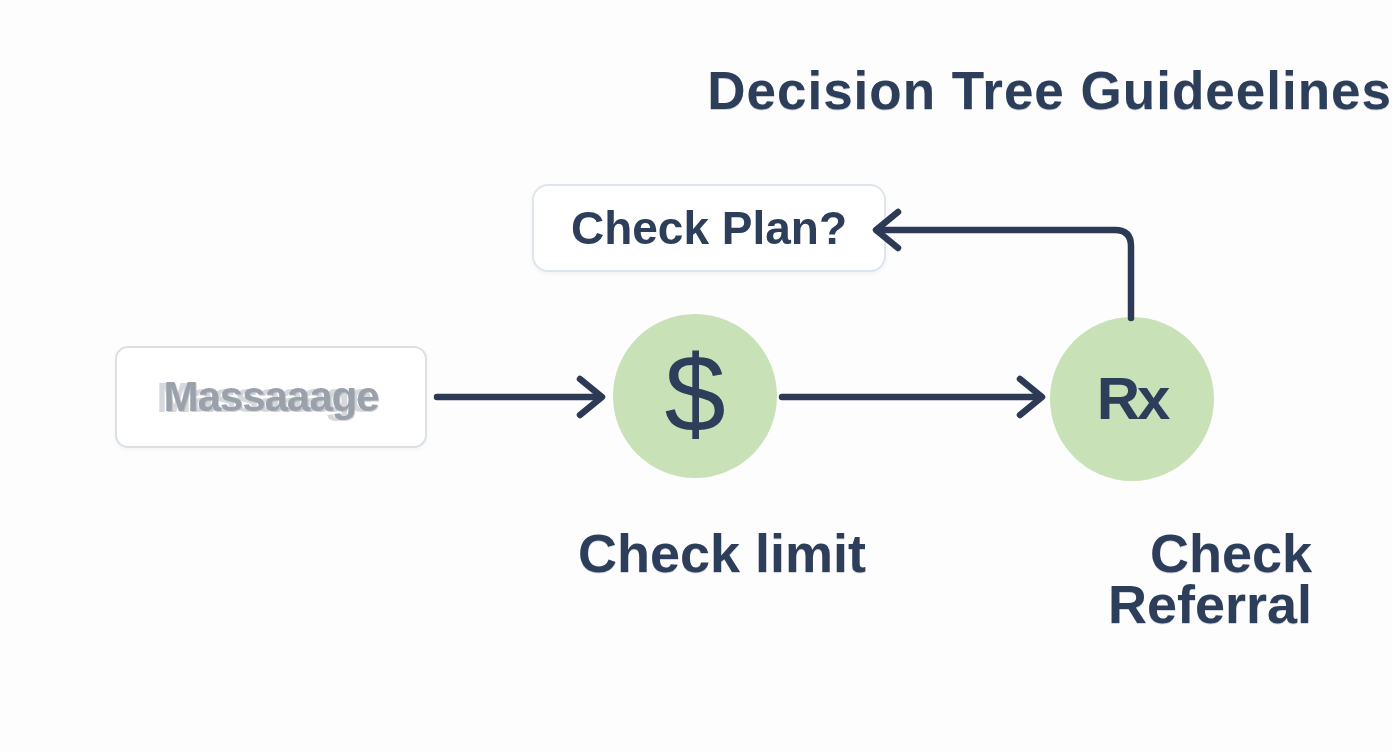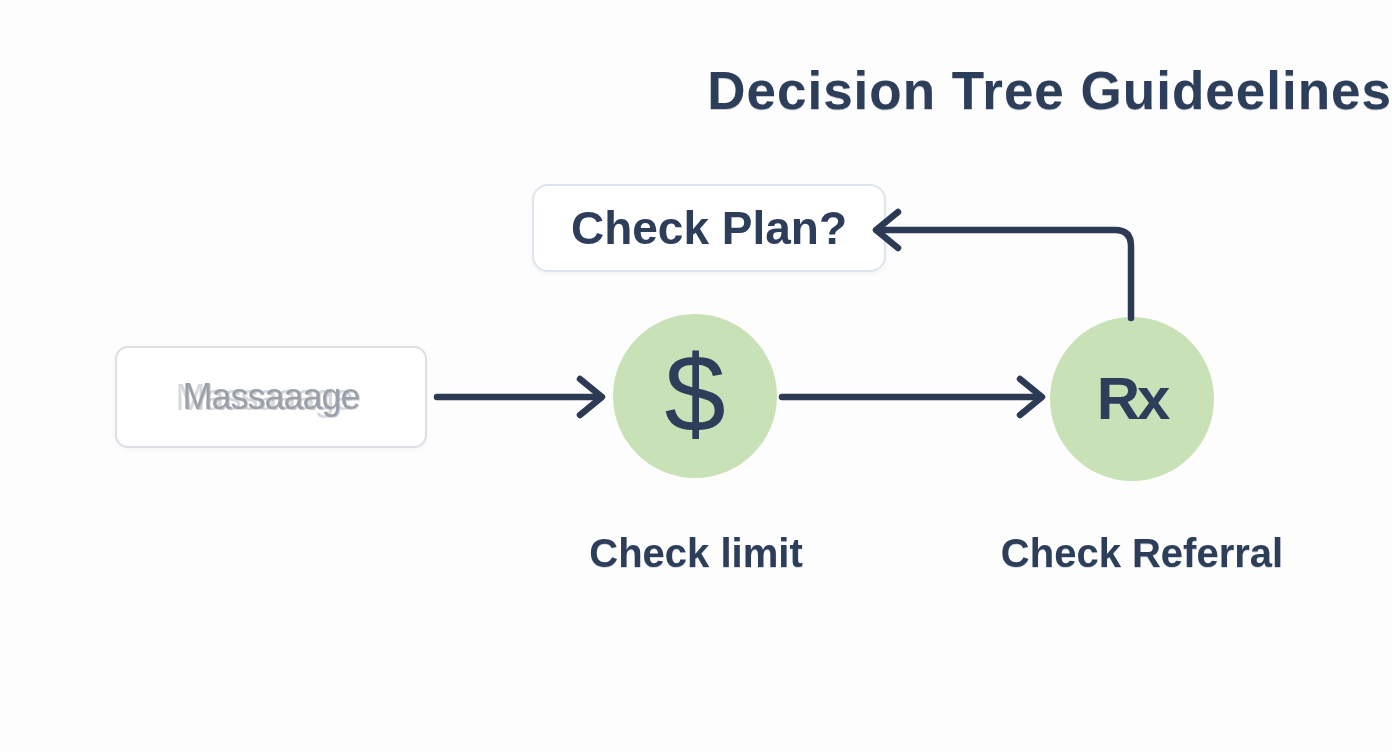"Massaaage" .box.message .box-label { font-size: 36px -> 42px; font-weight: 400 -> 700 }
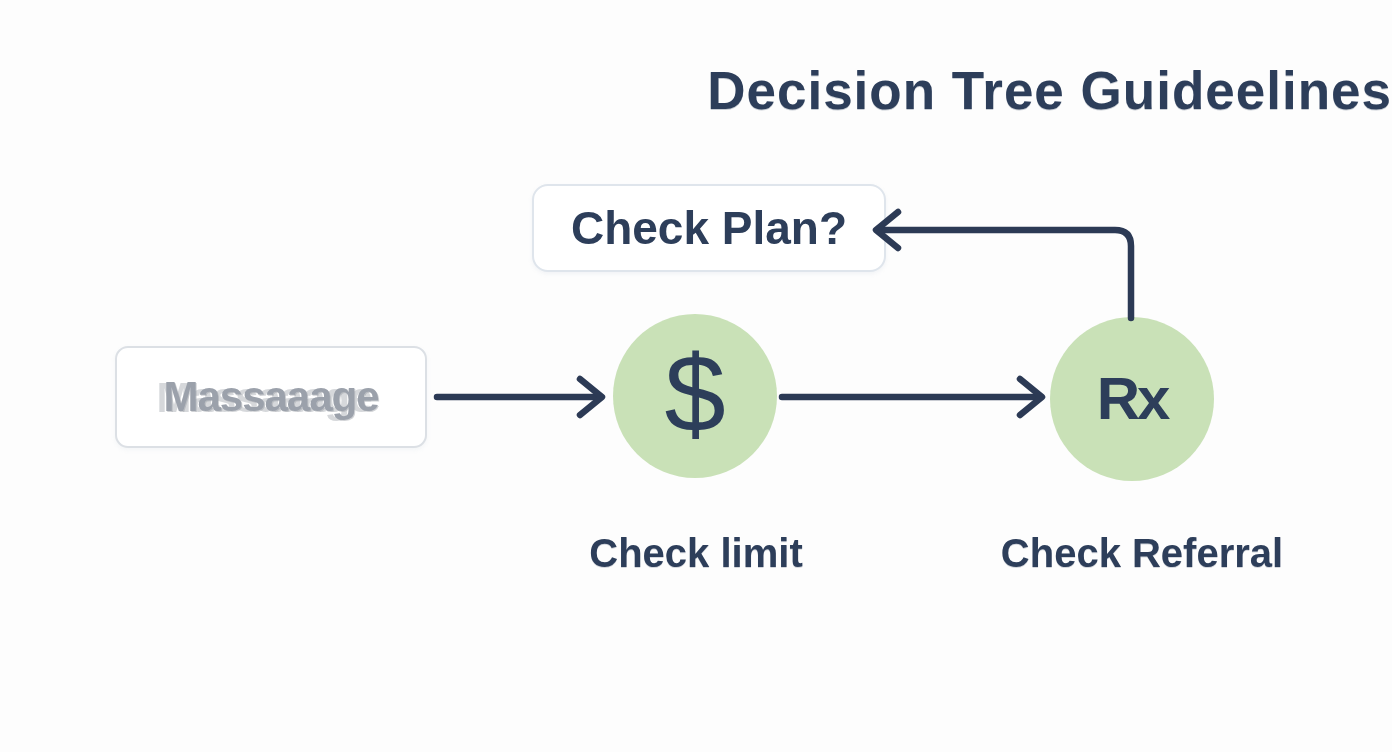"Check limit" .caption { font-size: 40px -> 54px; text-align: center -> right }
